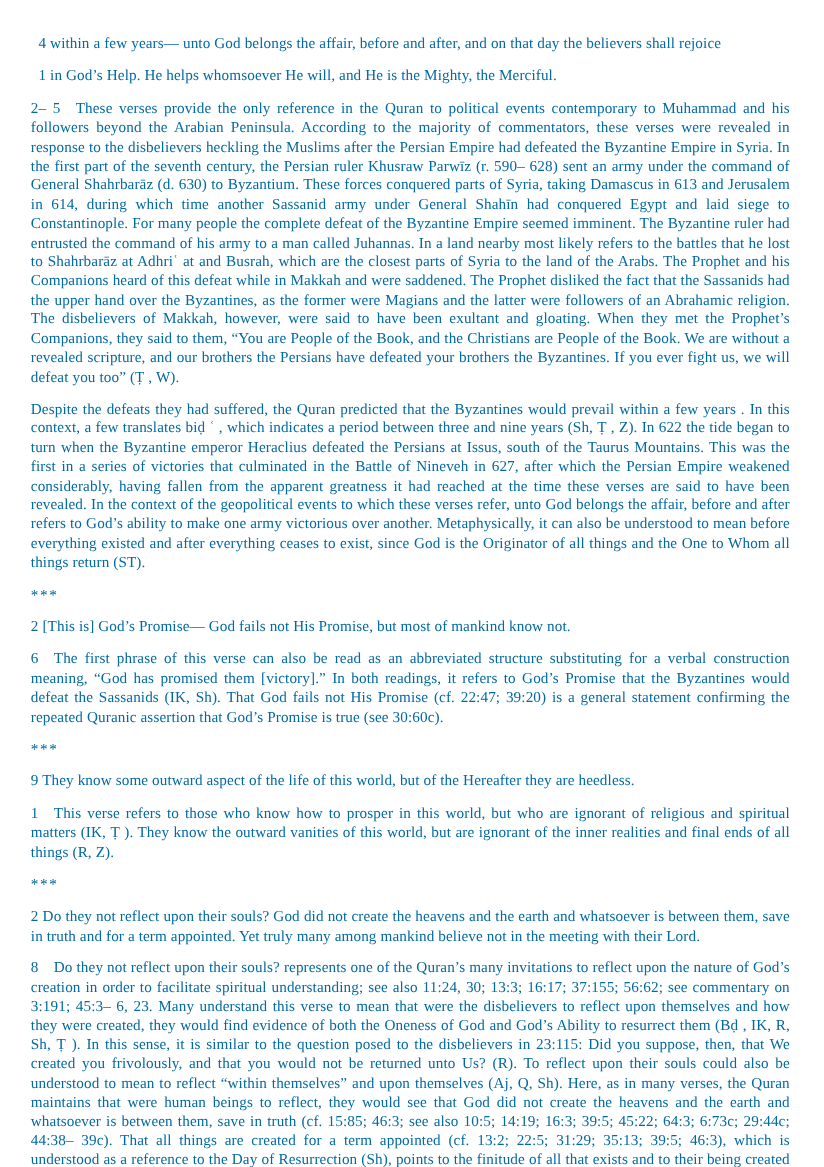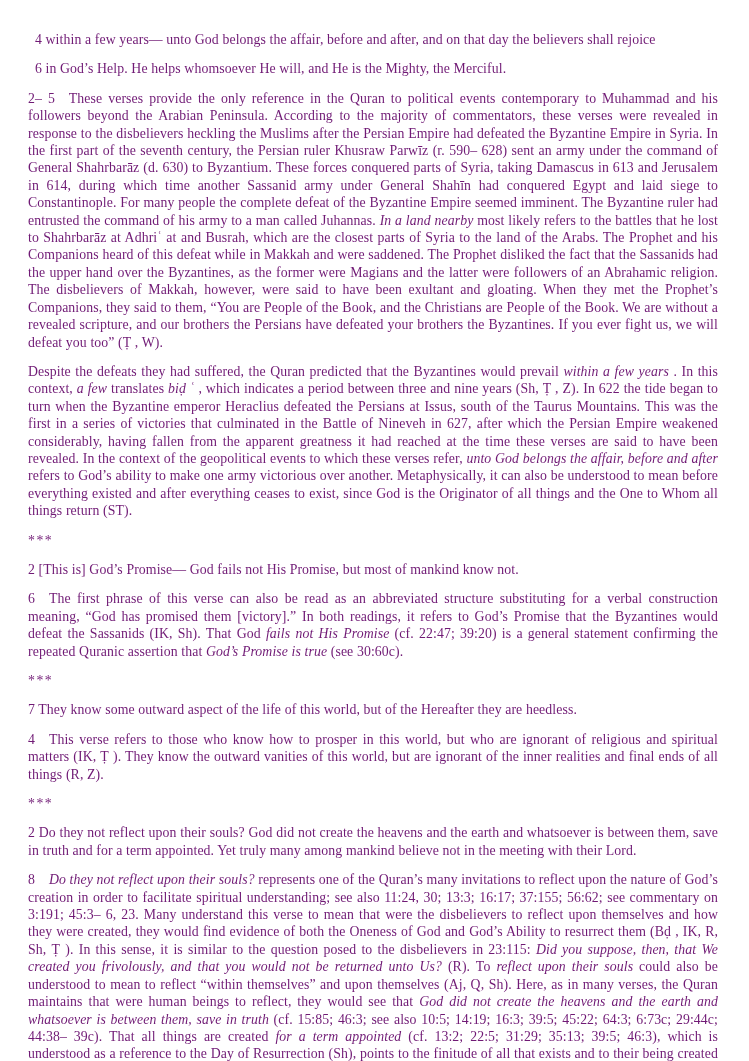"4 within a few years—" div.page { color: #701a75 -> #0369a1 }
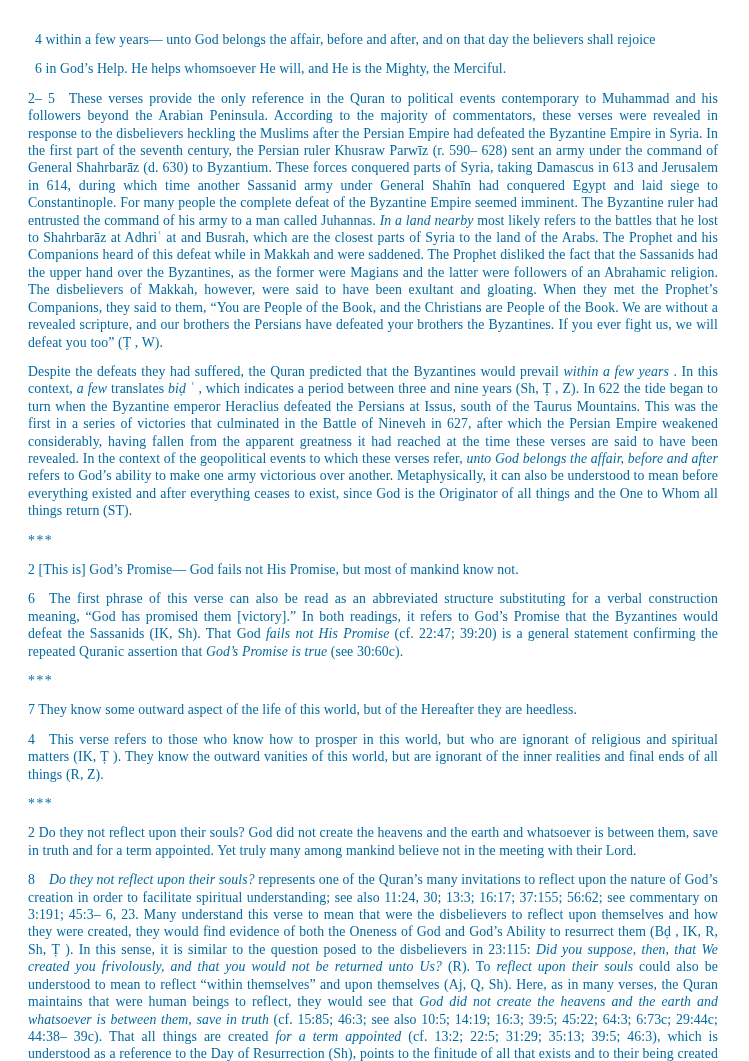"6 in God’s Help. He" span { text: 6 -> 1 }
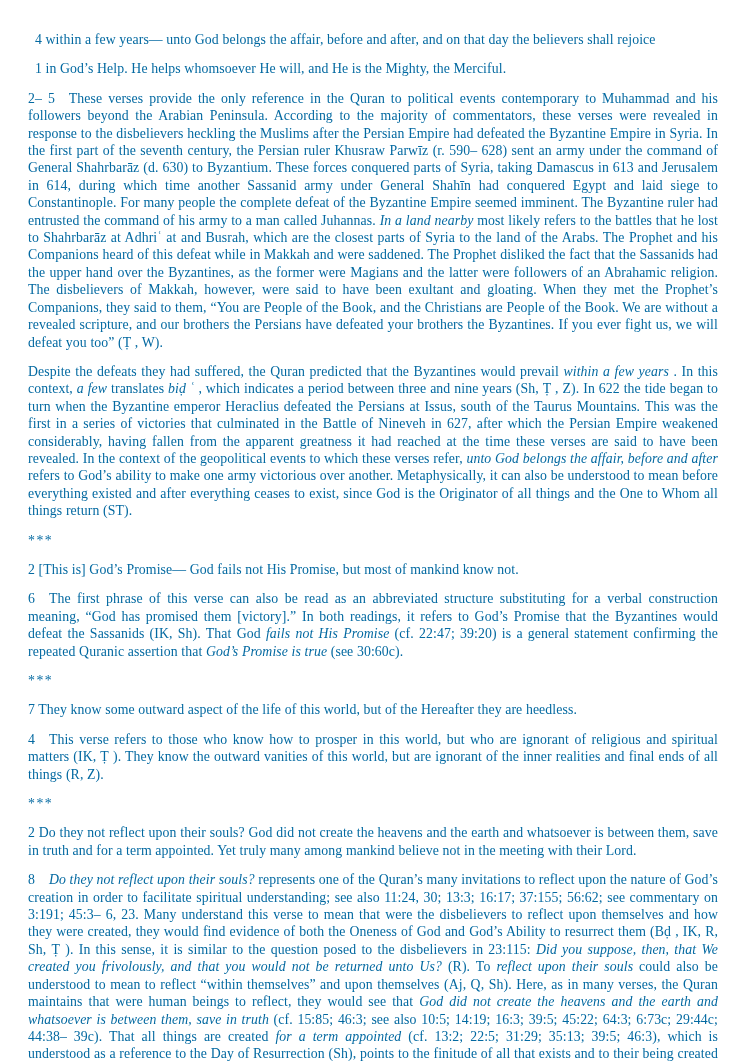"In a land nearby" .it { font-style: italic -> none }
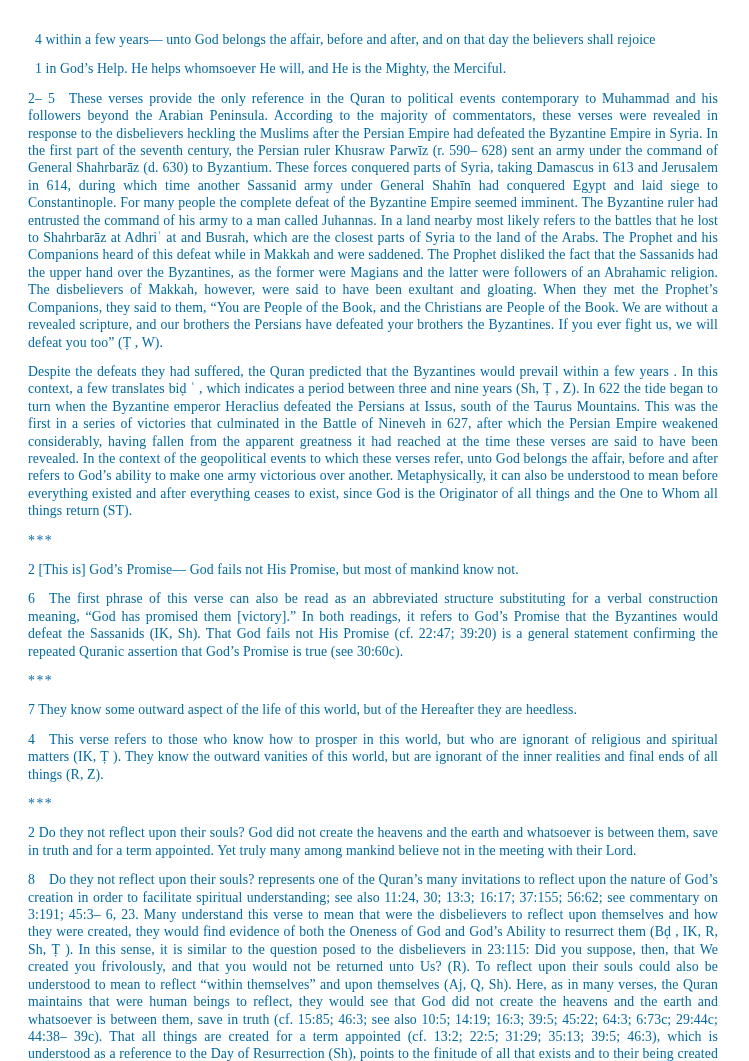"7 They know some outward" span { text: 7 -> 9 }
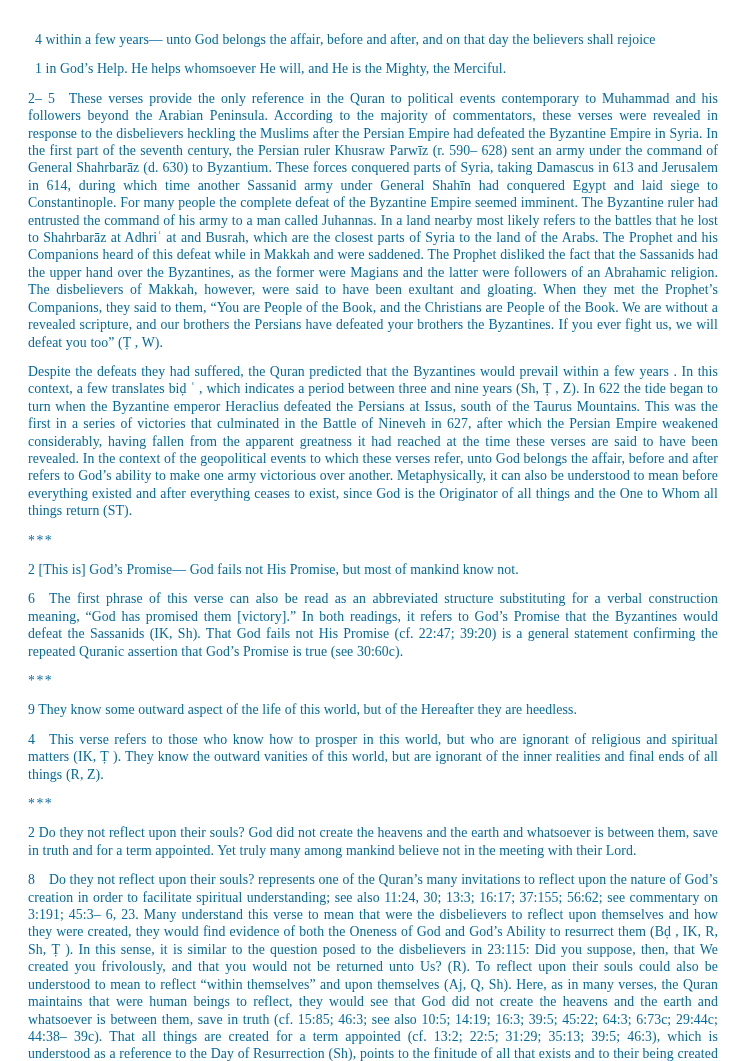"4 This verse refers to" span { text: 4 -> 1 }
